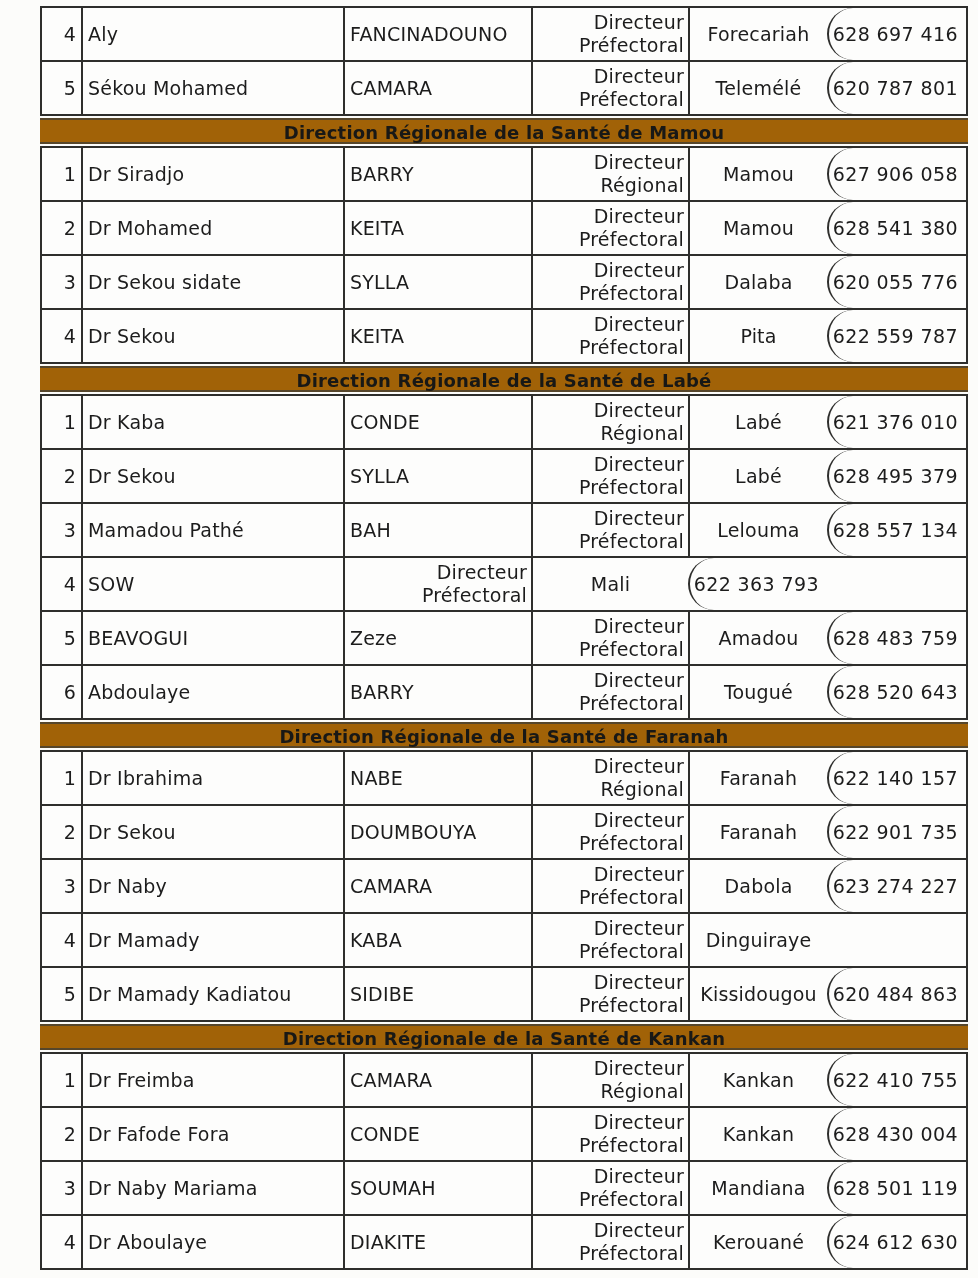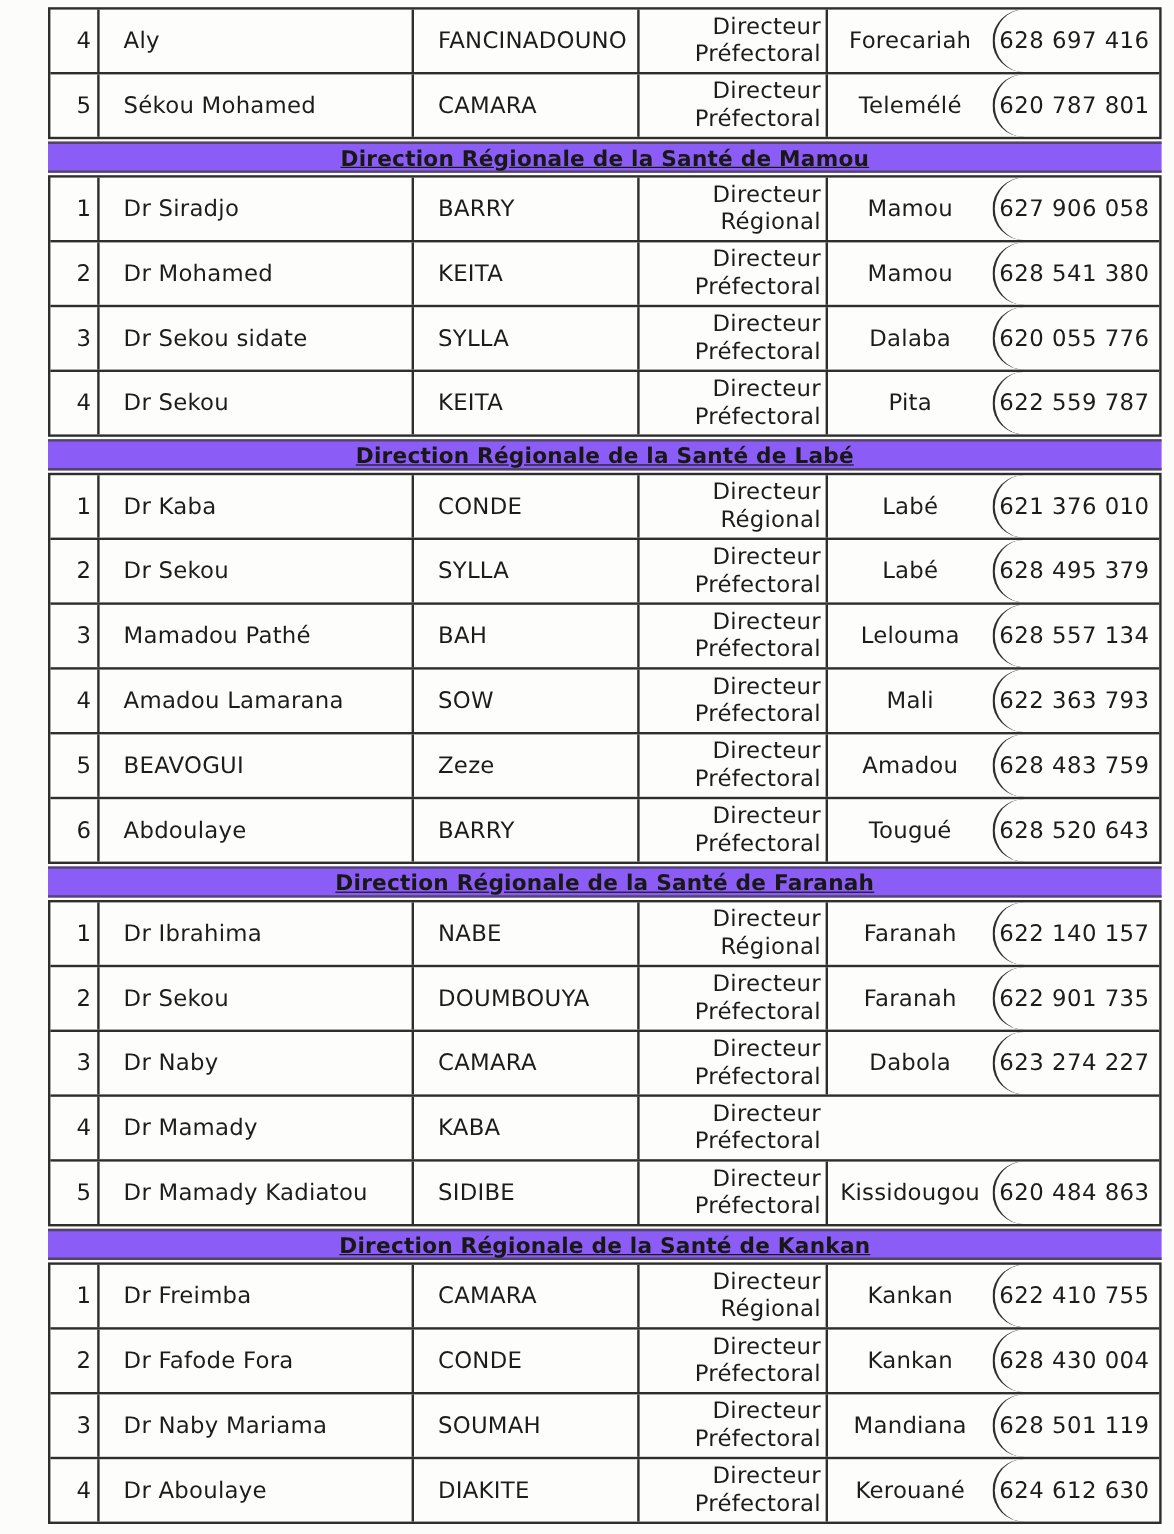"Aly" .cell.fname, .cell.lname { padding-left: 20px -> 5px }
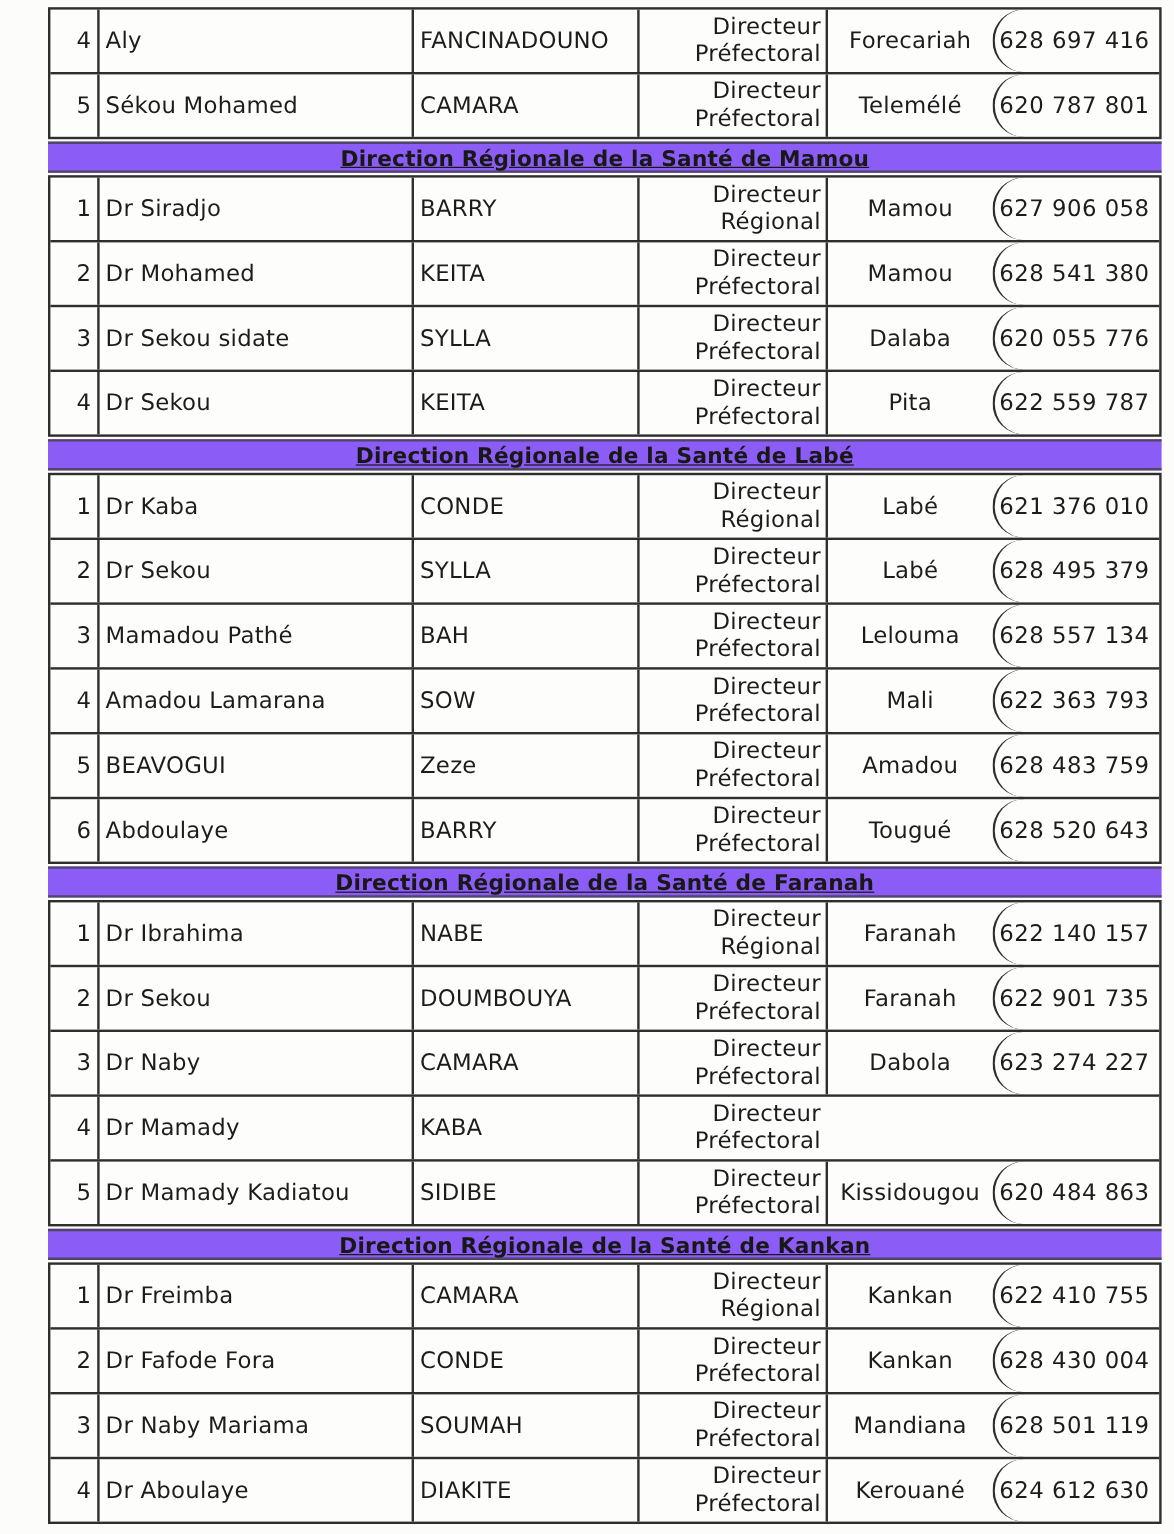"Direction Régionale de la Santé" .band { background: #8b5cf6 -> #a16207; text-decoration: underline -> none }
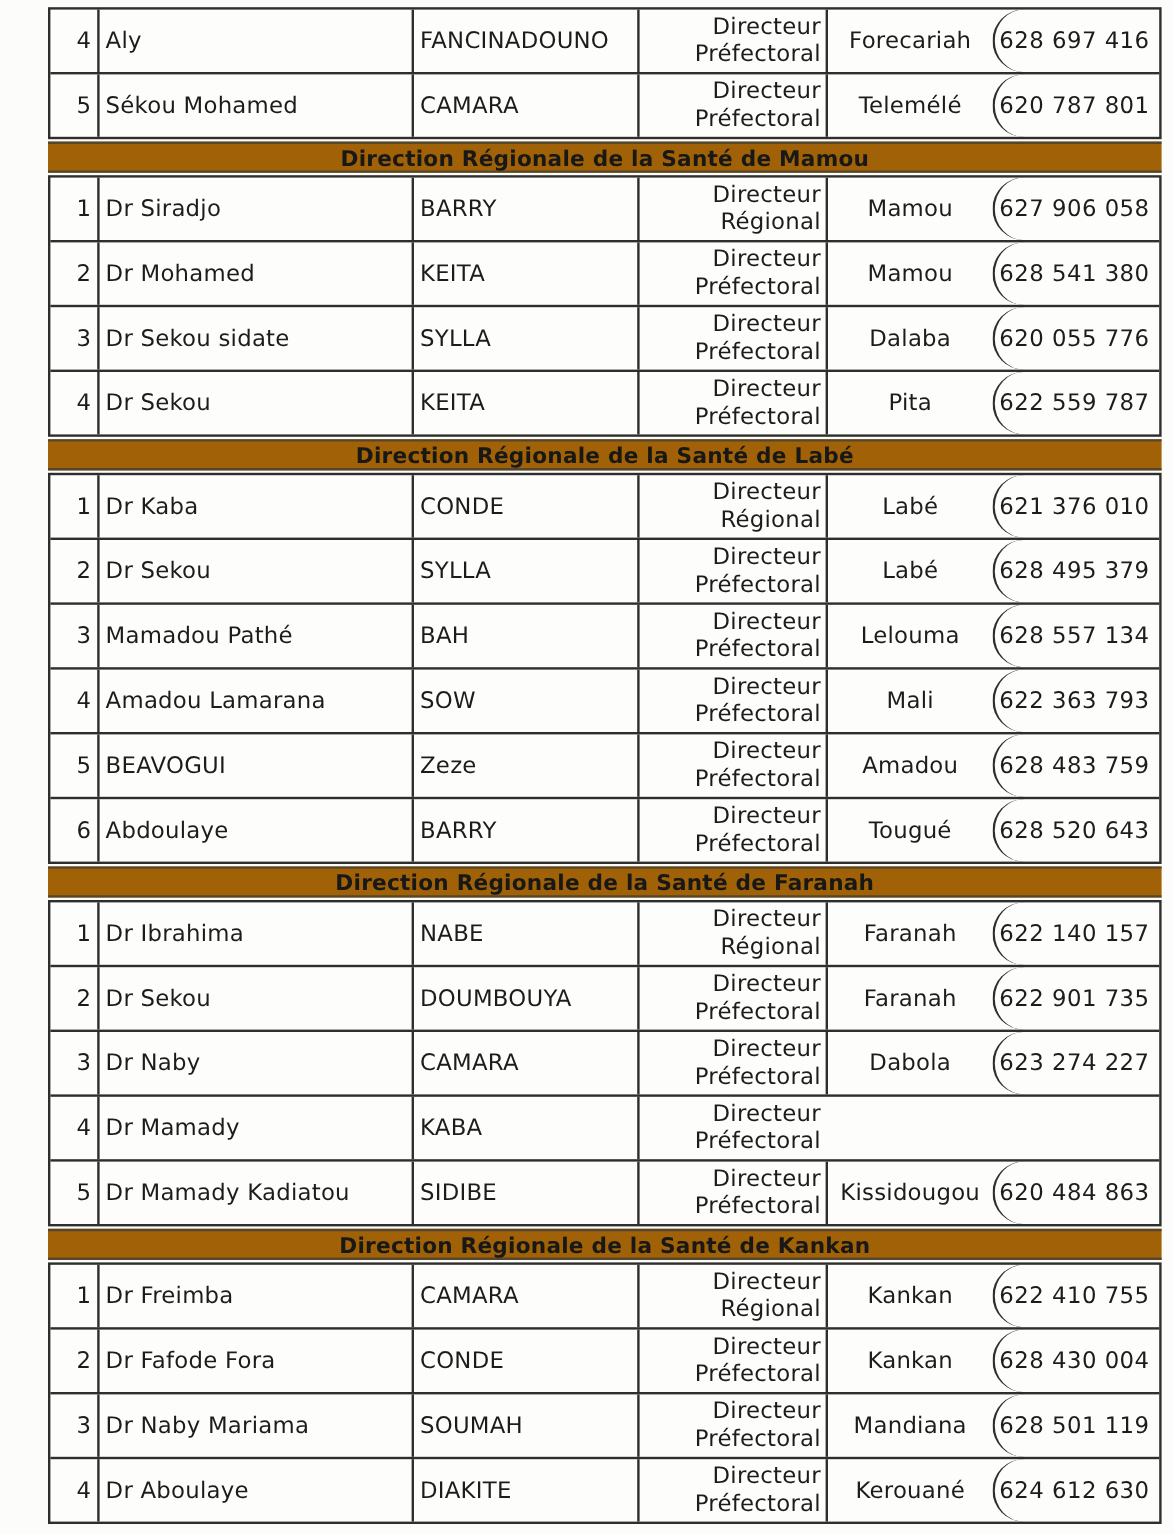"Amadou Lamarana" div.cell { html: <div>Amadou Lamarana</div> -> none }
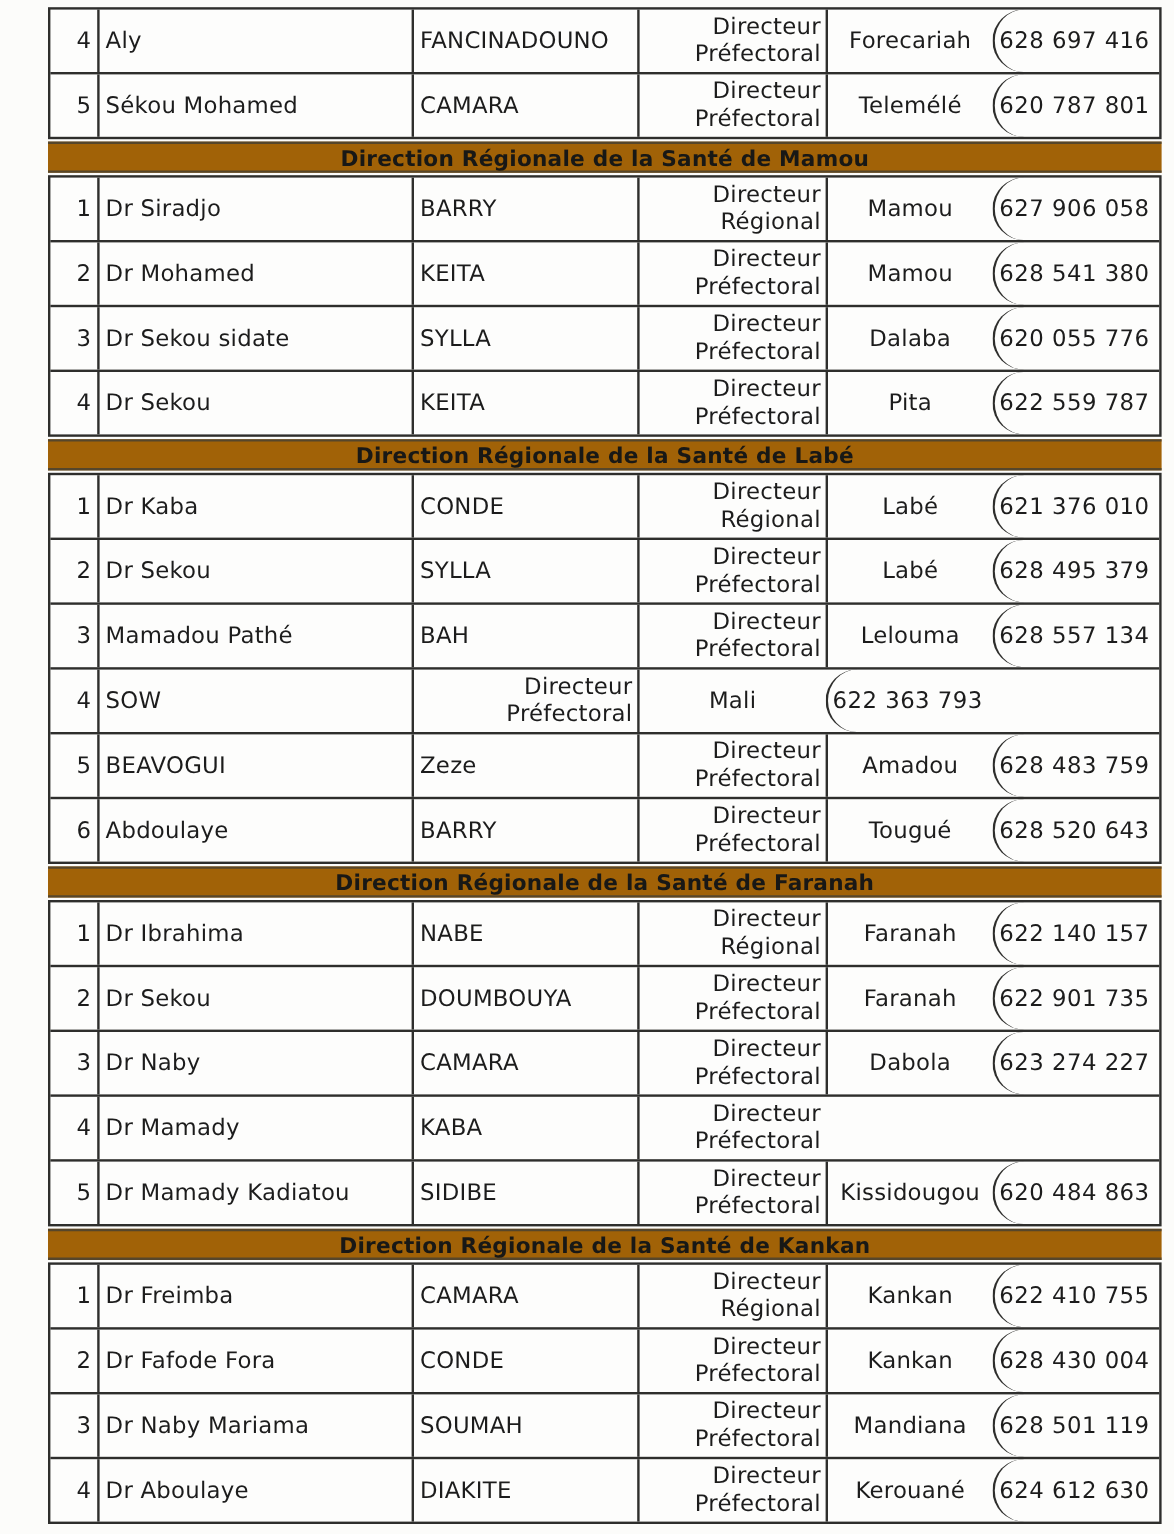"Dinguiraye" div.cell { html: none -> <div>Dinguiraye</div> }
